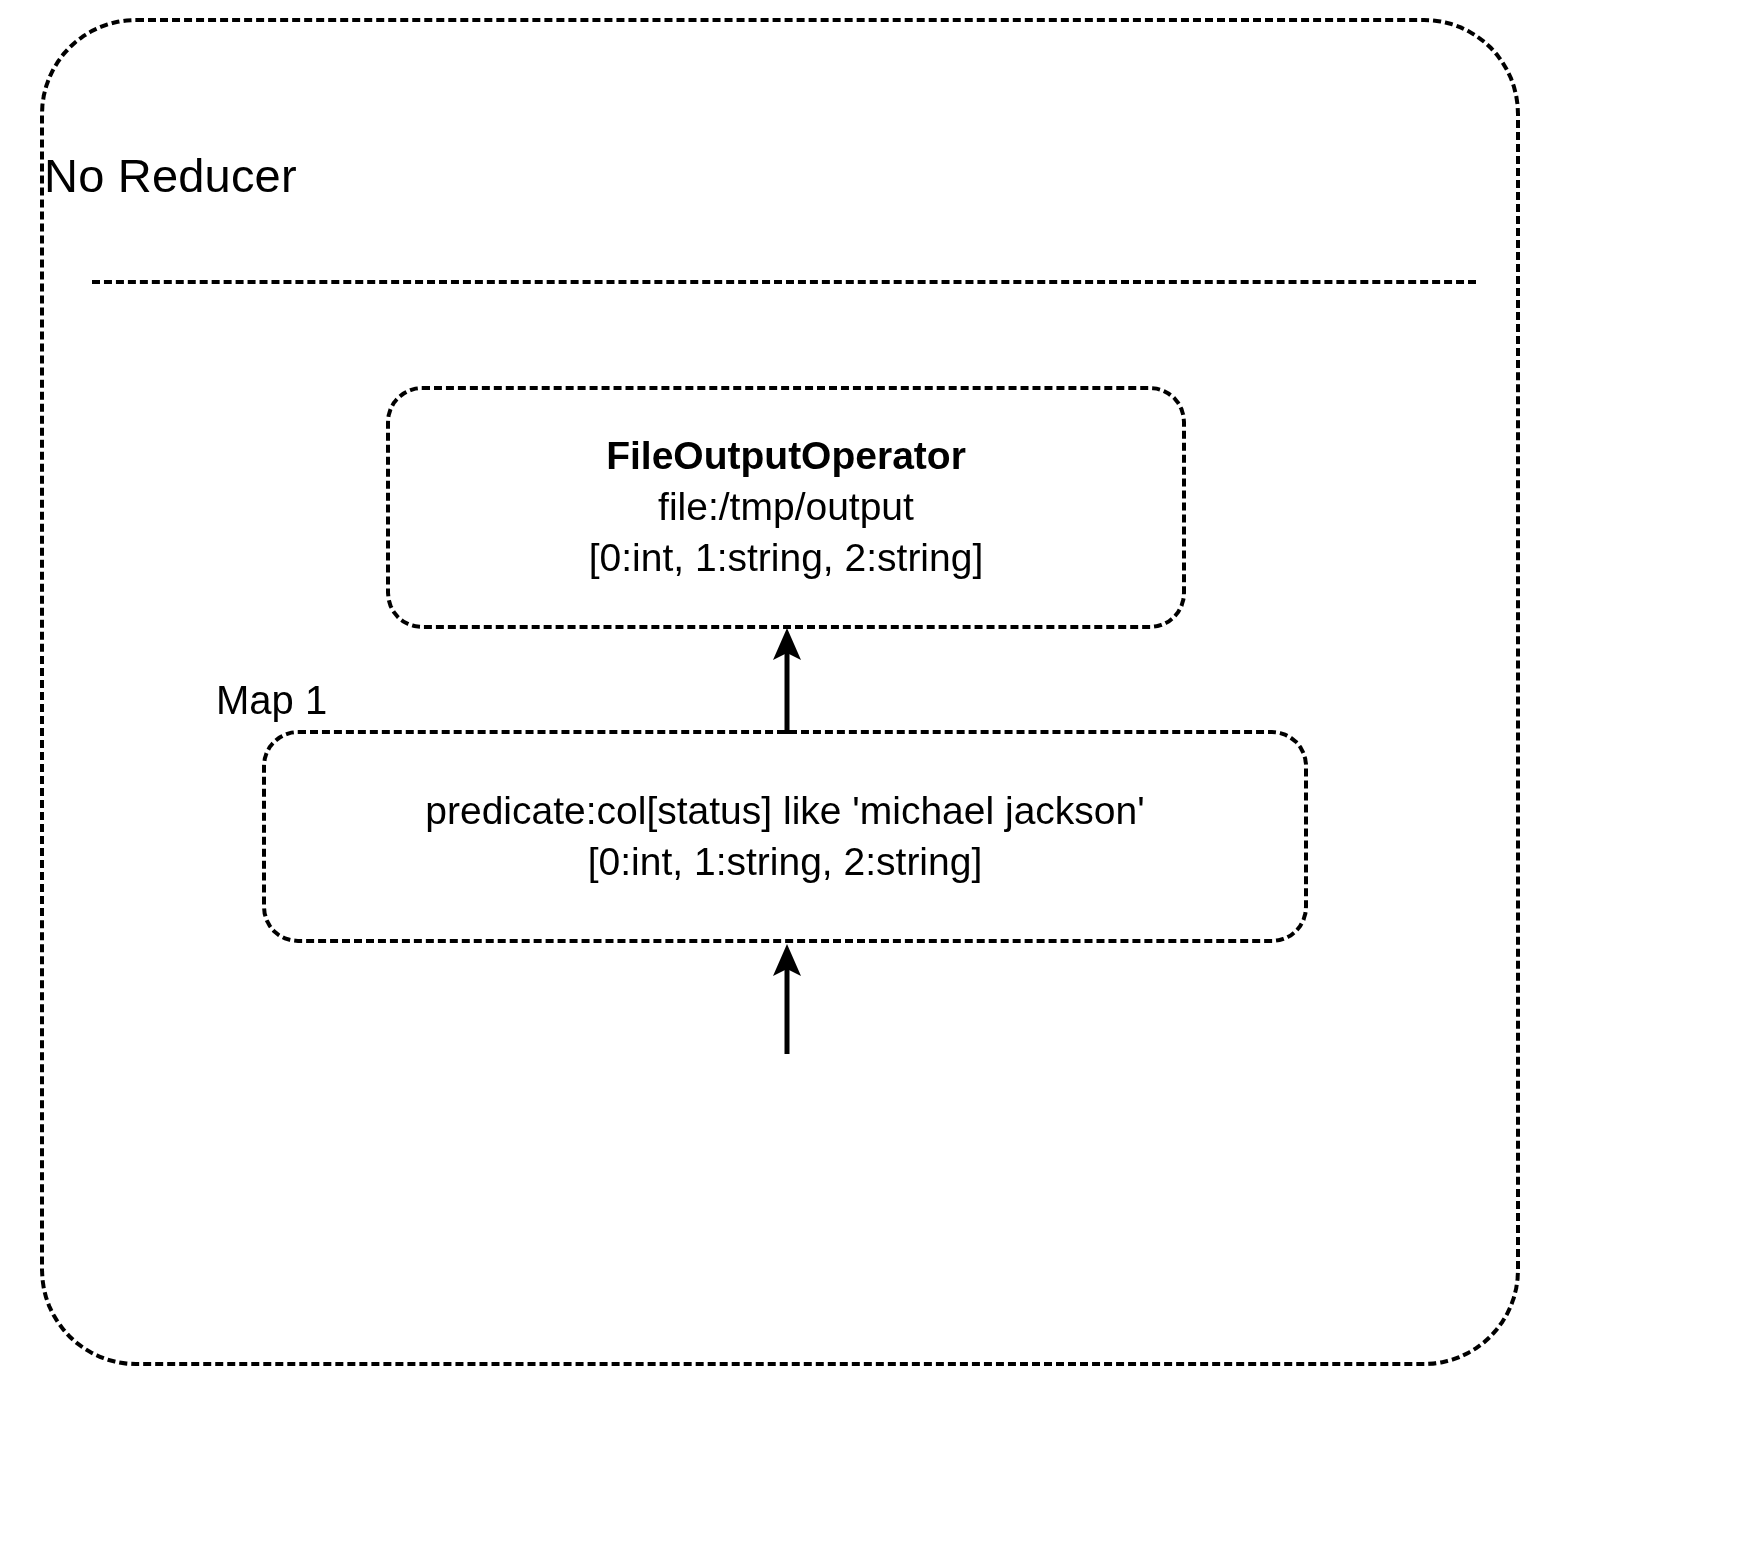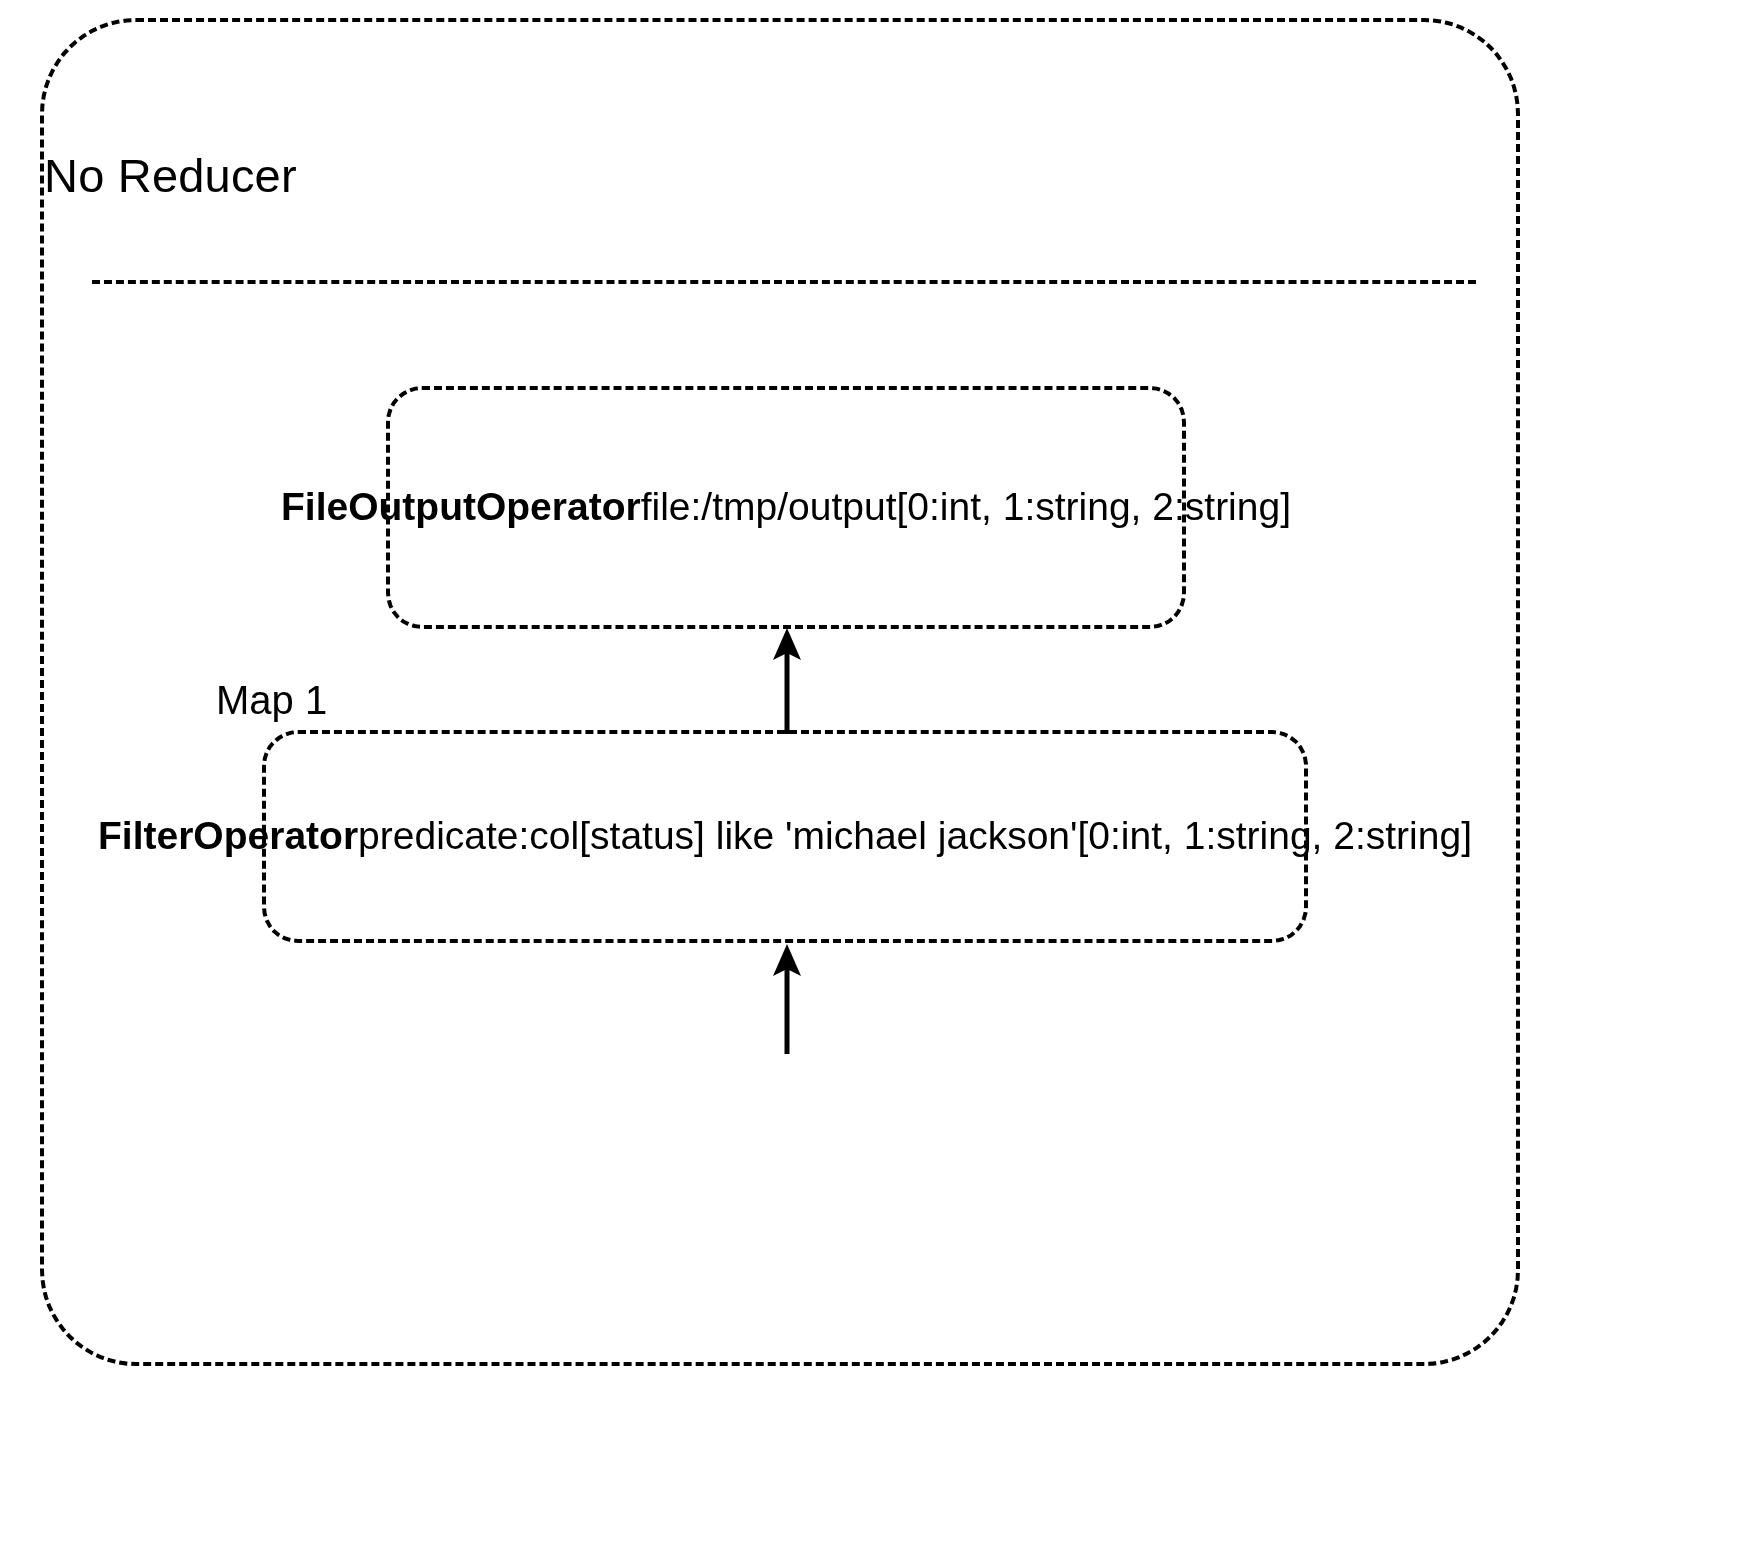"FileOutputOperator" .op-box { flex-direction: row -> column }
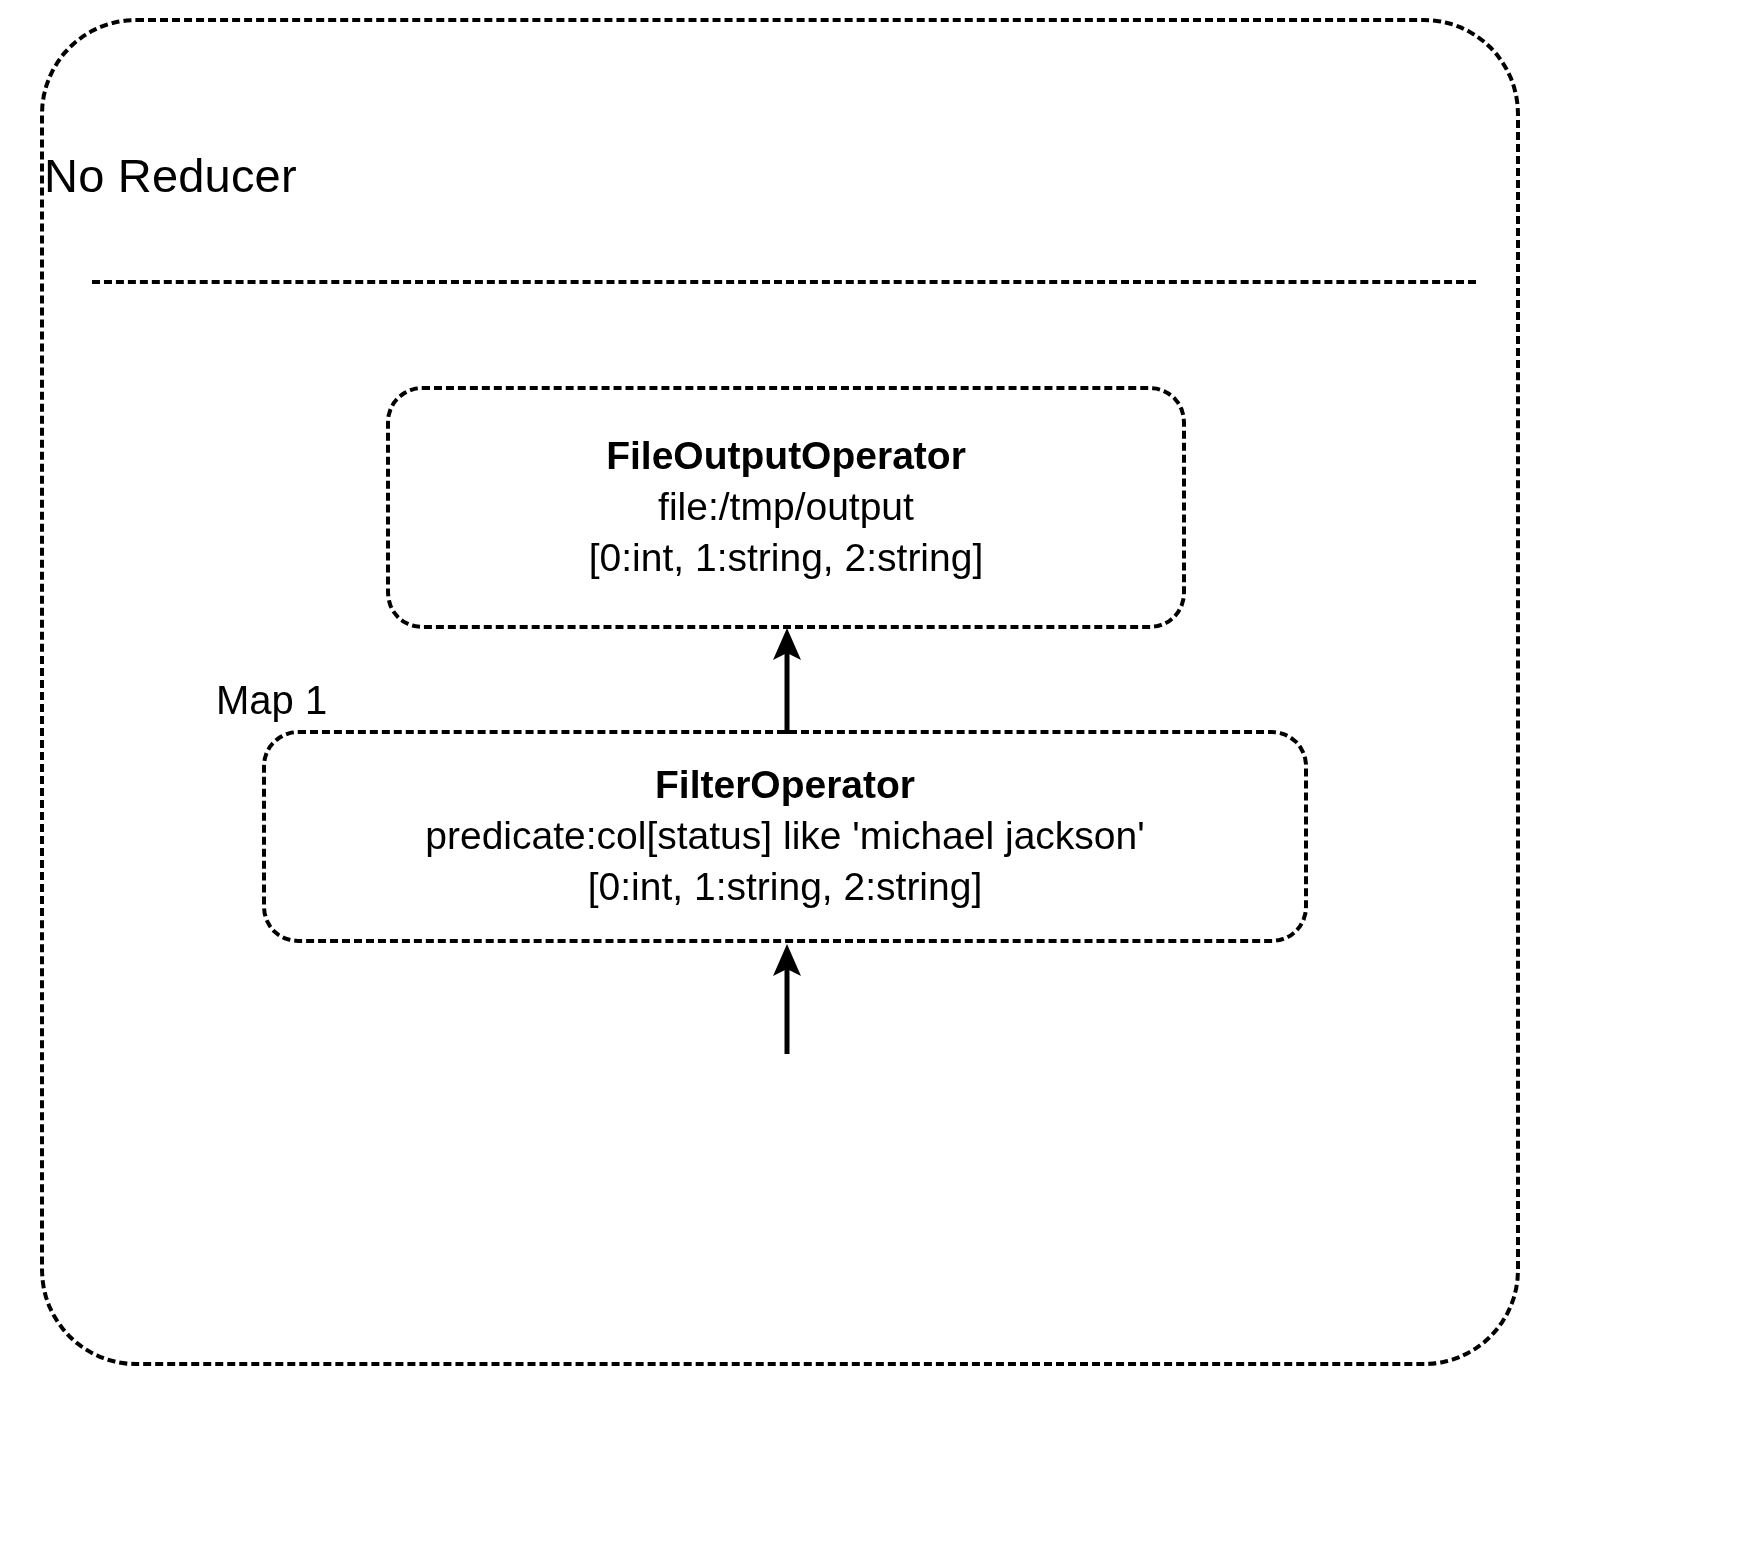"FilterOperator" div.op-title { html: <div>FilterOperator</div> -> none }
